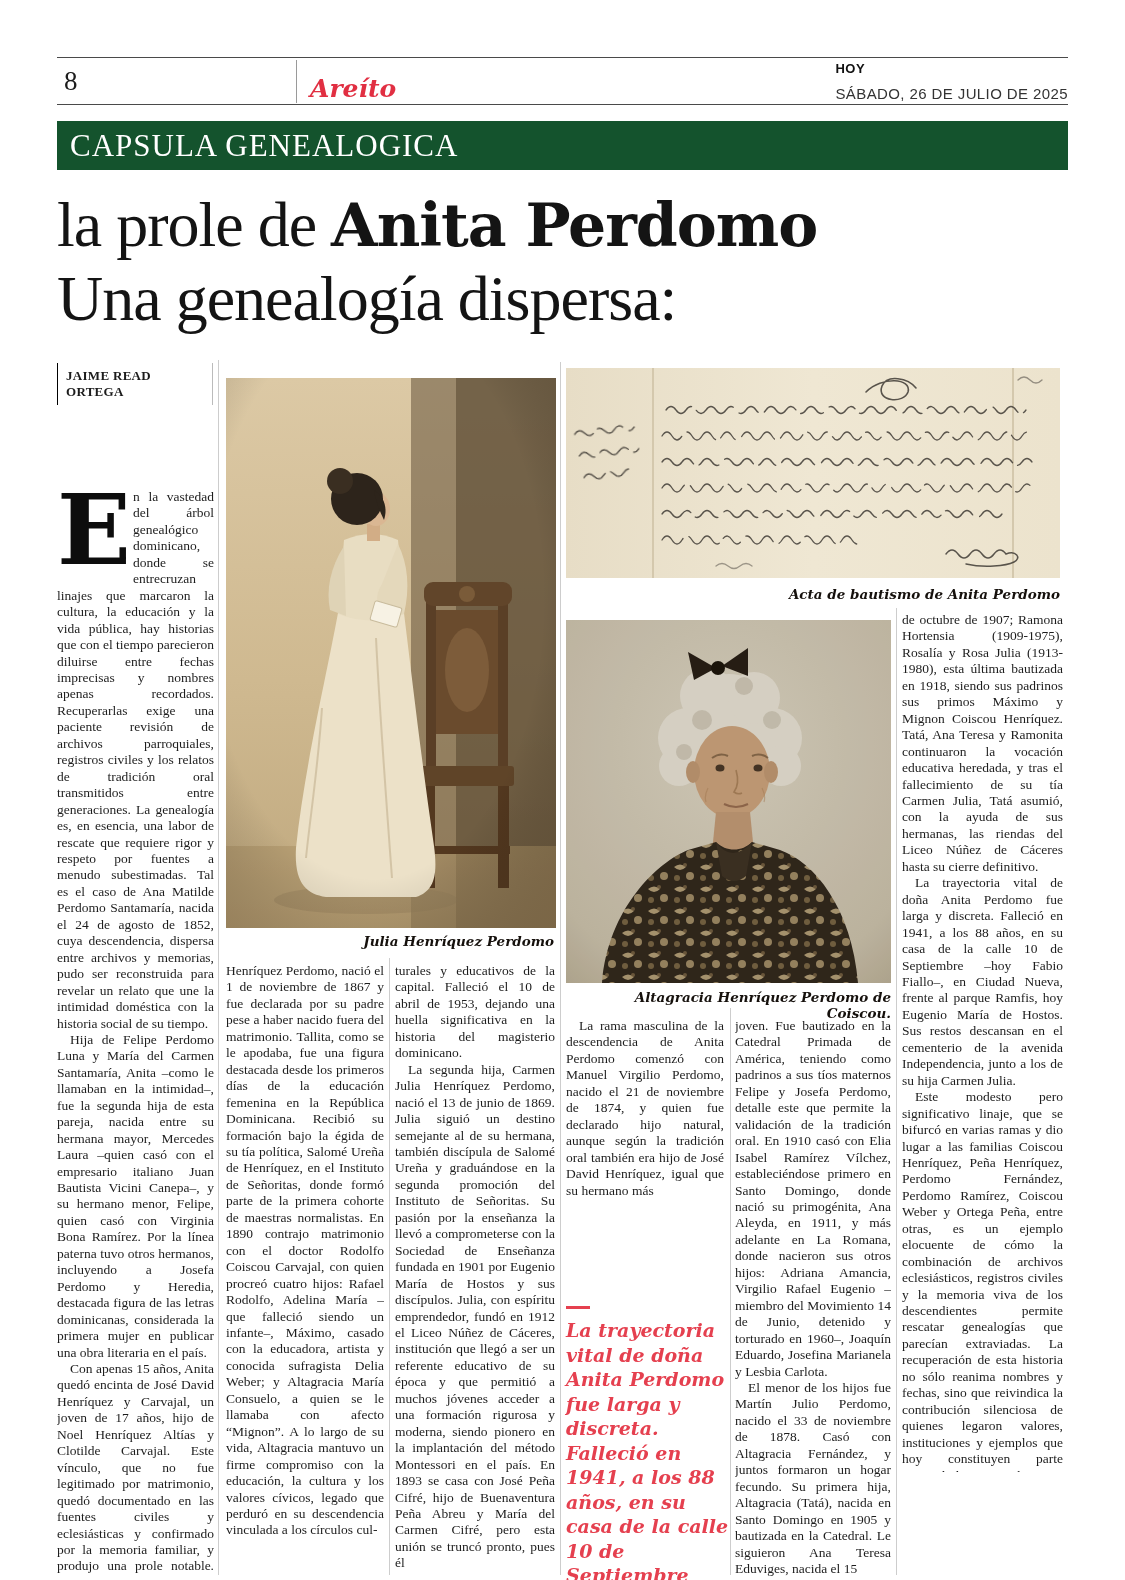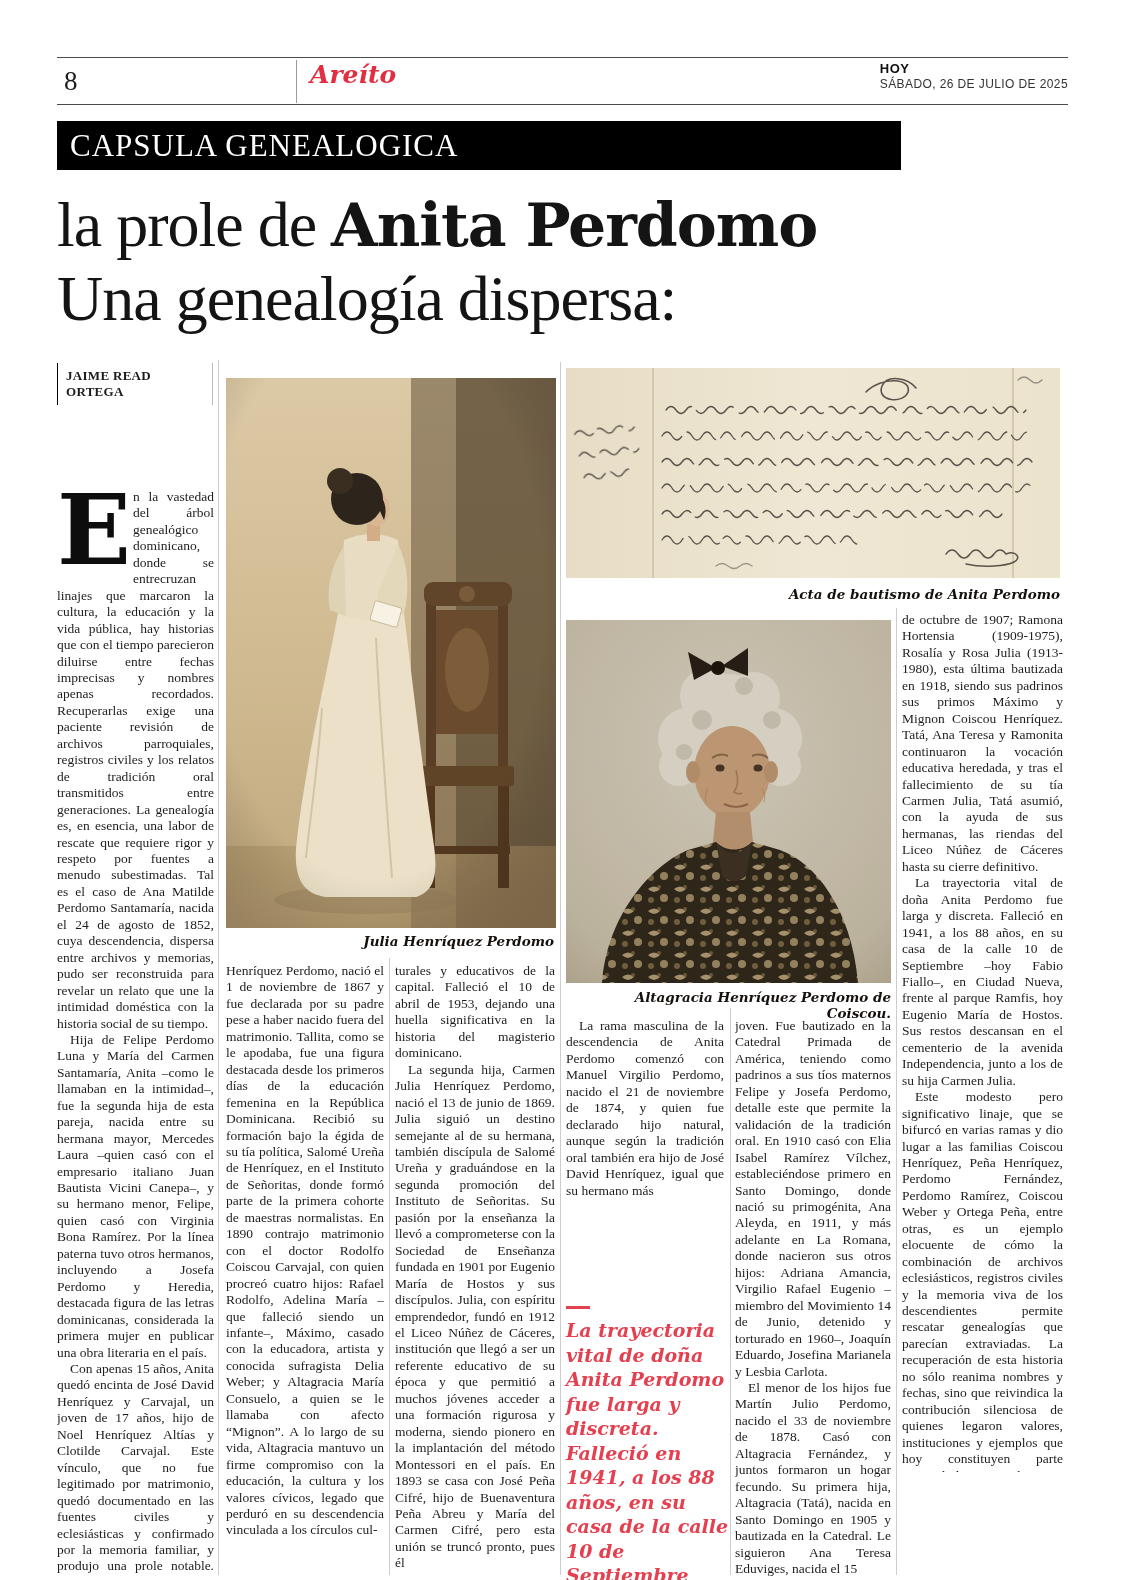"Areíto" .areito { top: 60px -> 74px }
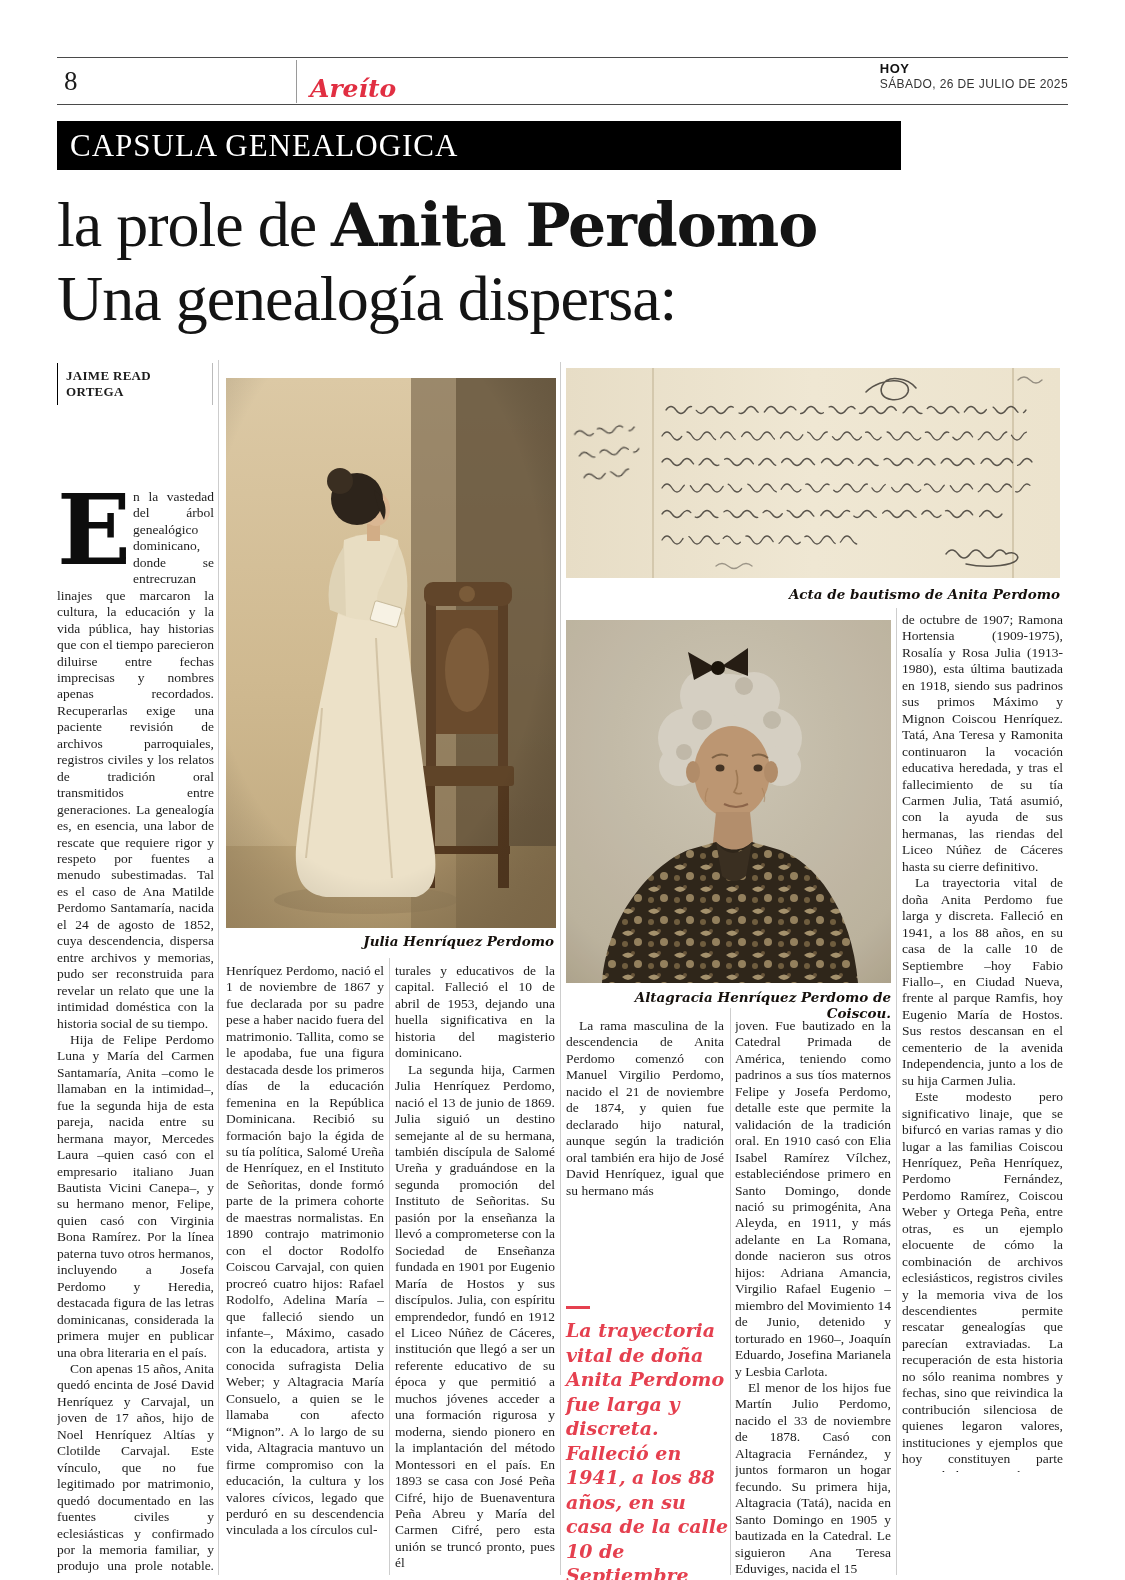"SÁBADO, 26 DE JULIO DE" .issue-date { font-size: 12px -> 15px; margin-top: 1px -> 9px }
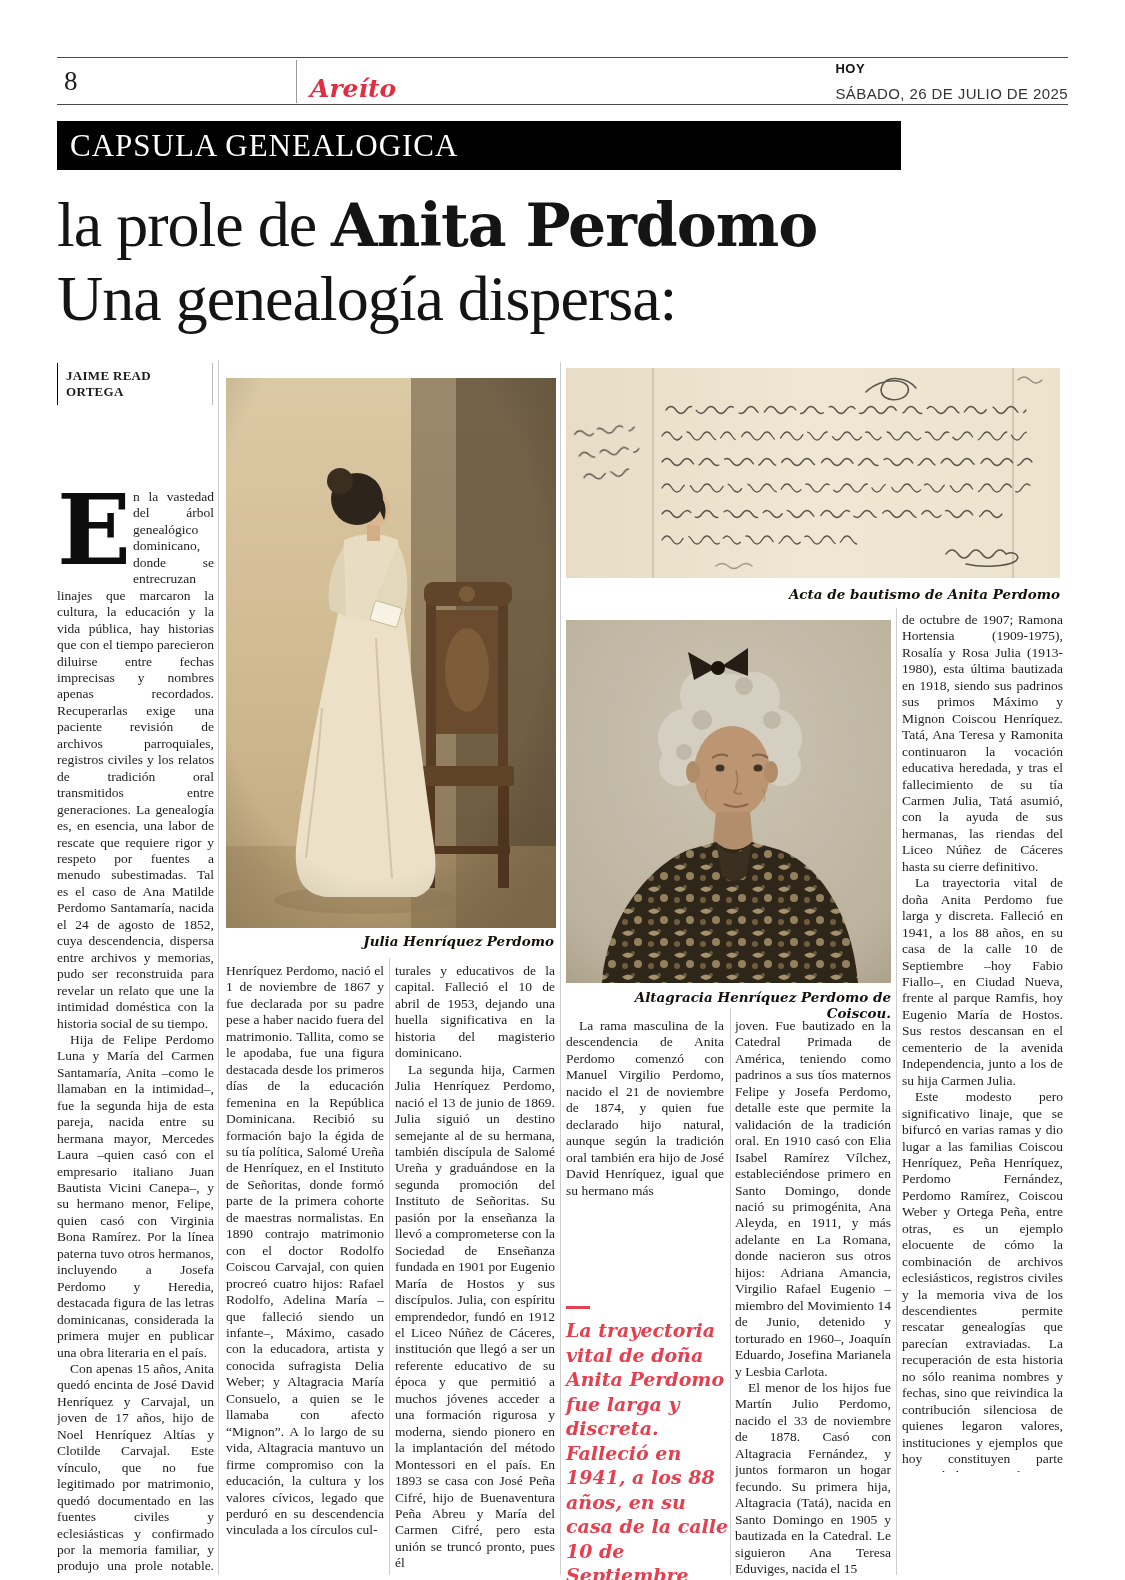"CAPSULA GENEALOGICA" .banner { background: #000000 -> #14532d; width: 844px -> 1011px }
